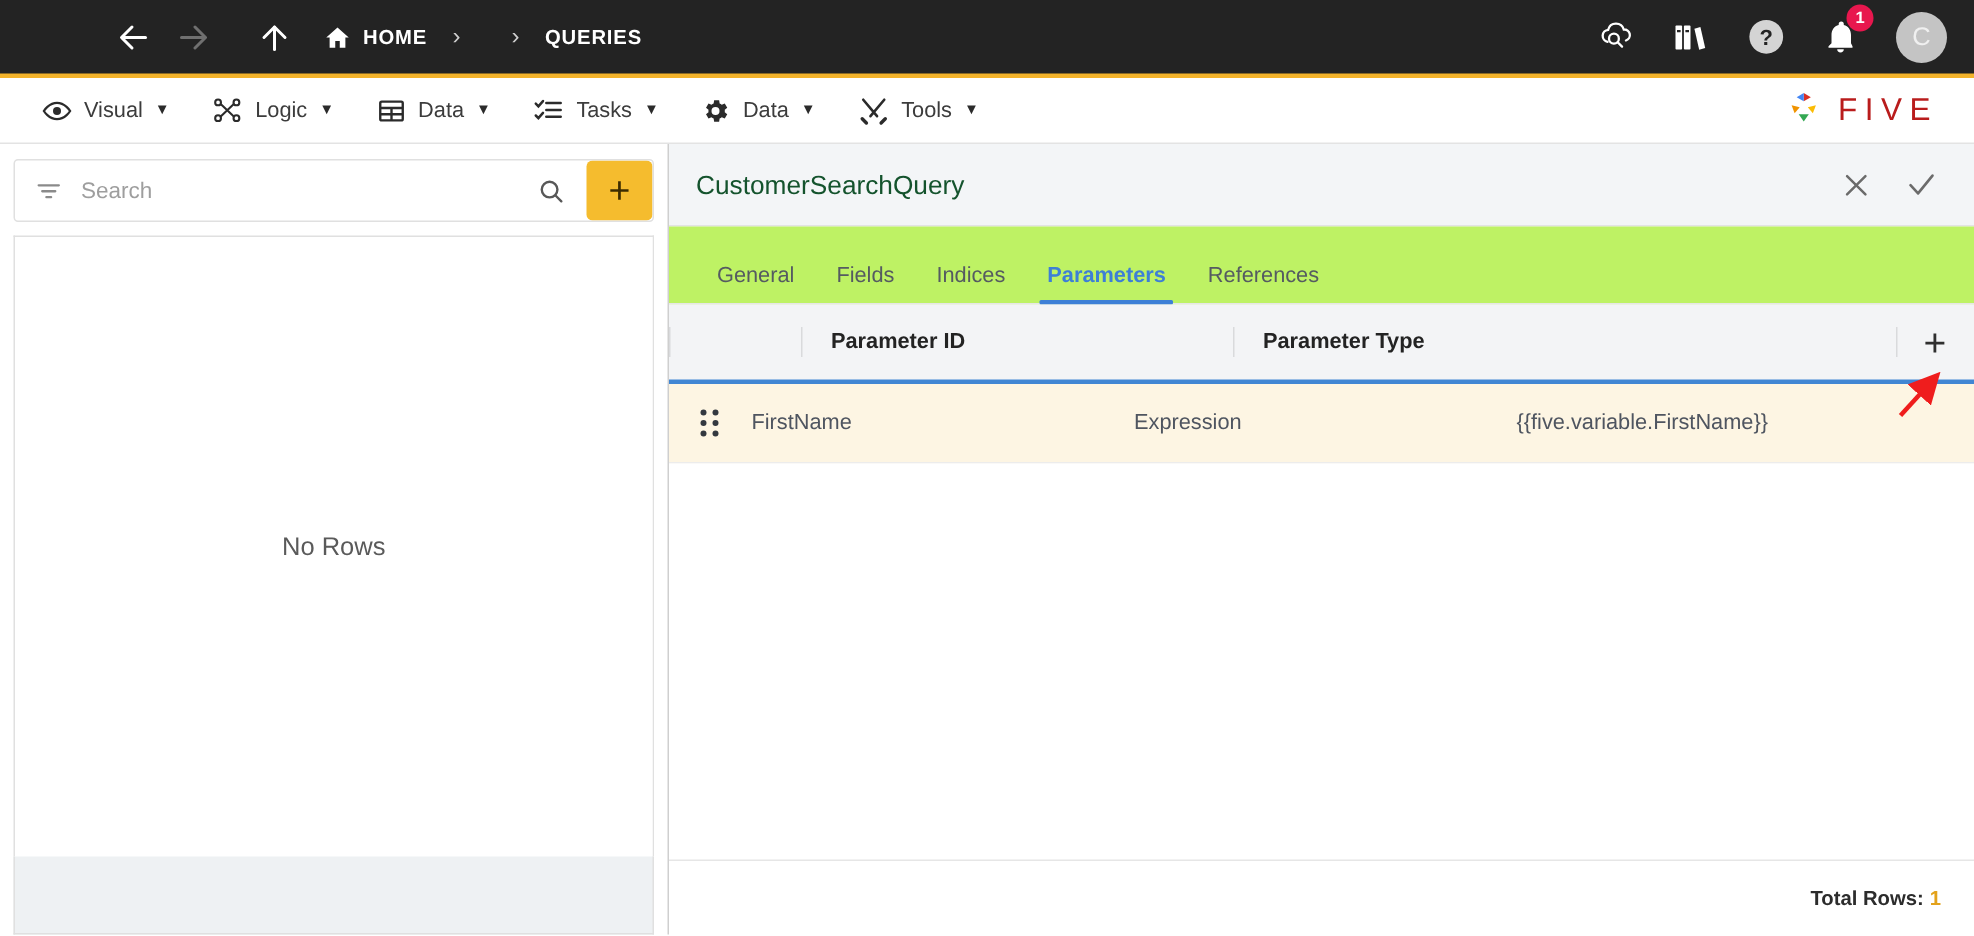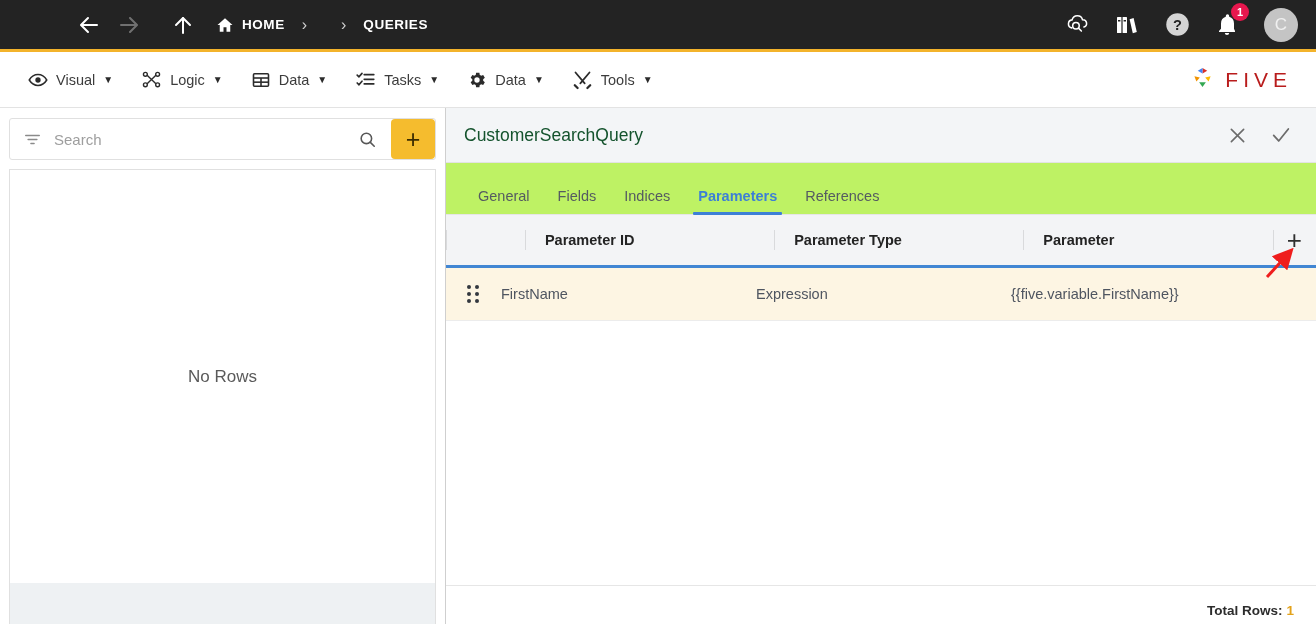"Visual" .menubar { height: 56px -> 44px }
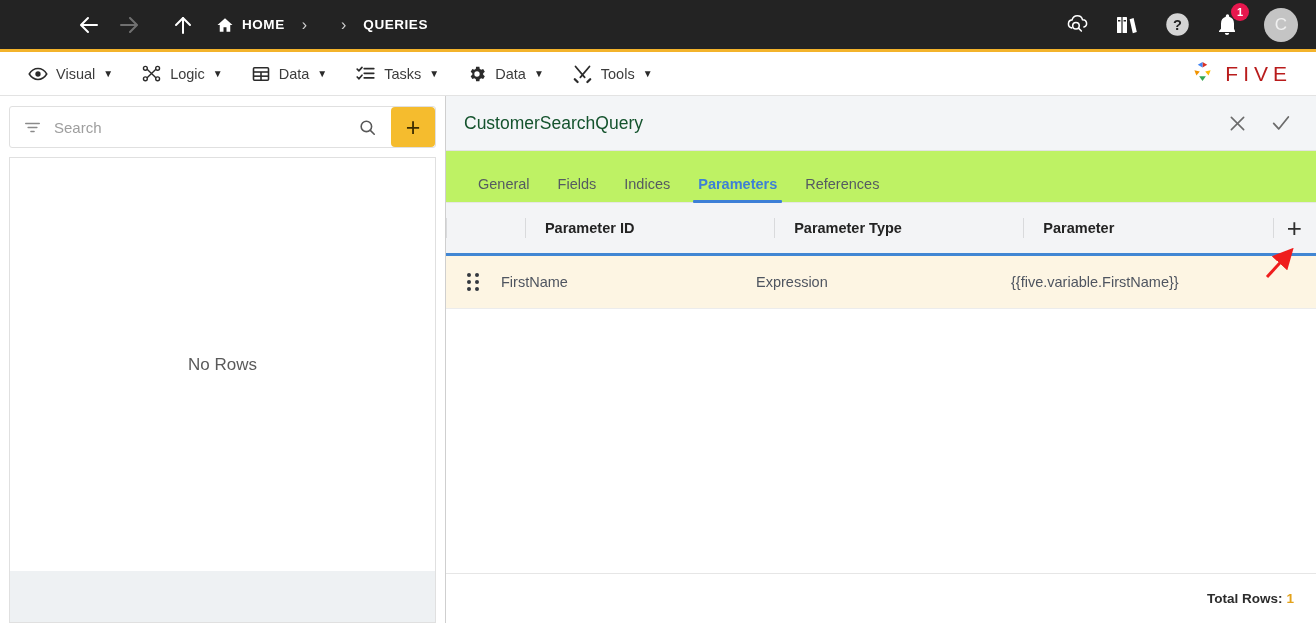"Parameter" div.gh-cell { html: <div>Parameter</div> -> none }
